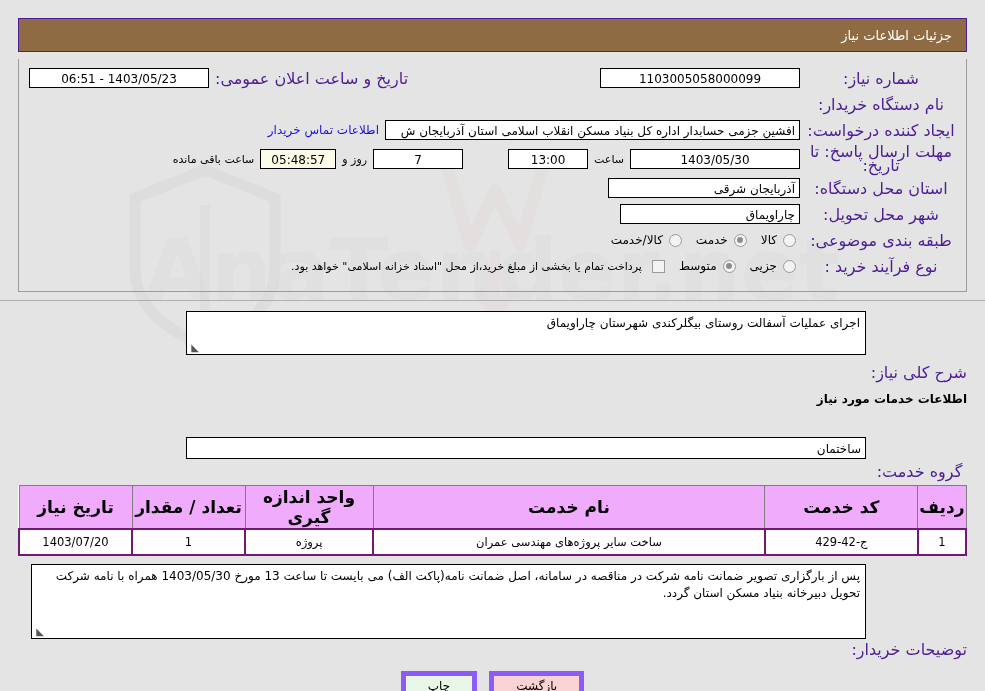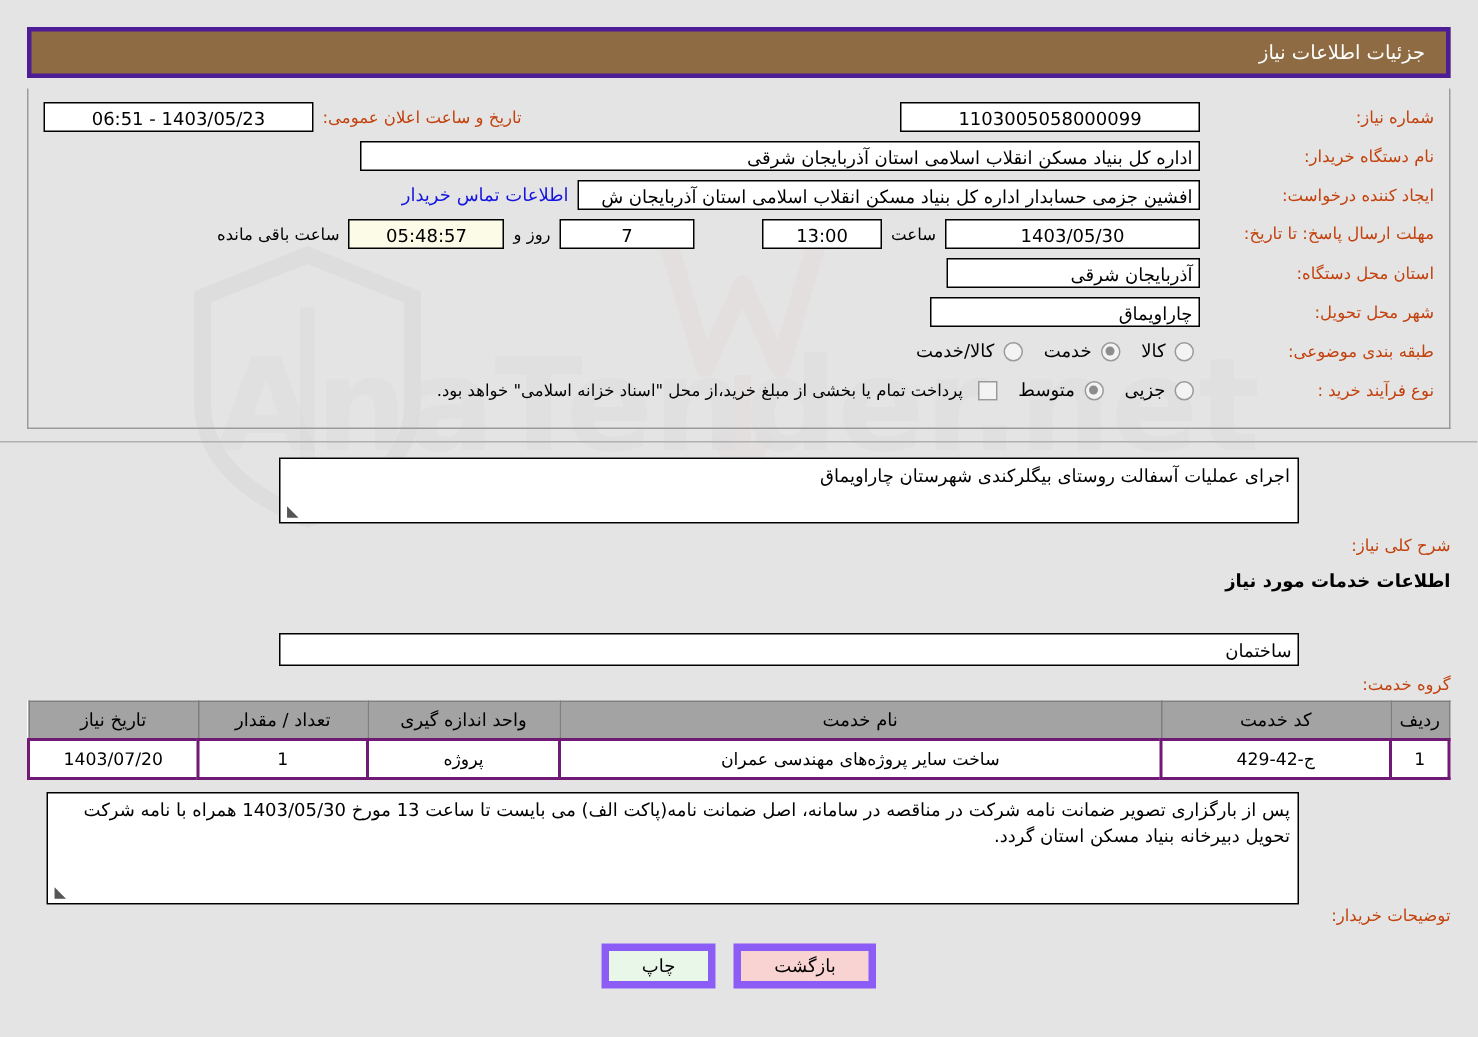"جزئیات اطلاعات نیاز" .page-header { border: 3px solid #4c1d95 -> 1px solid #4c1d95 }
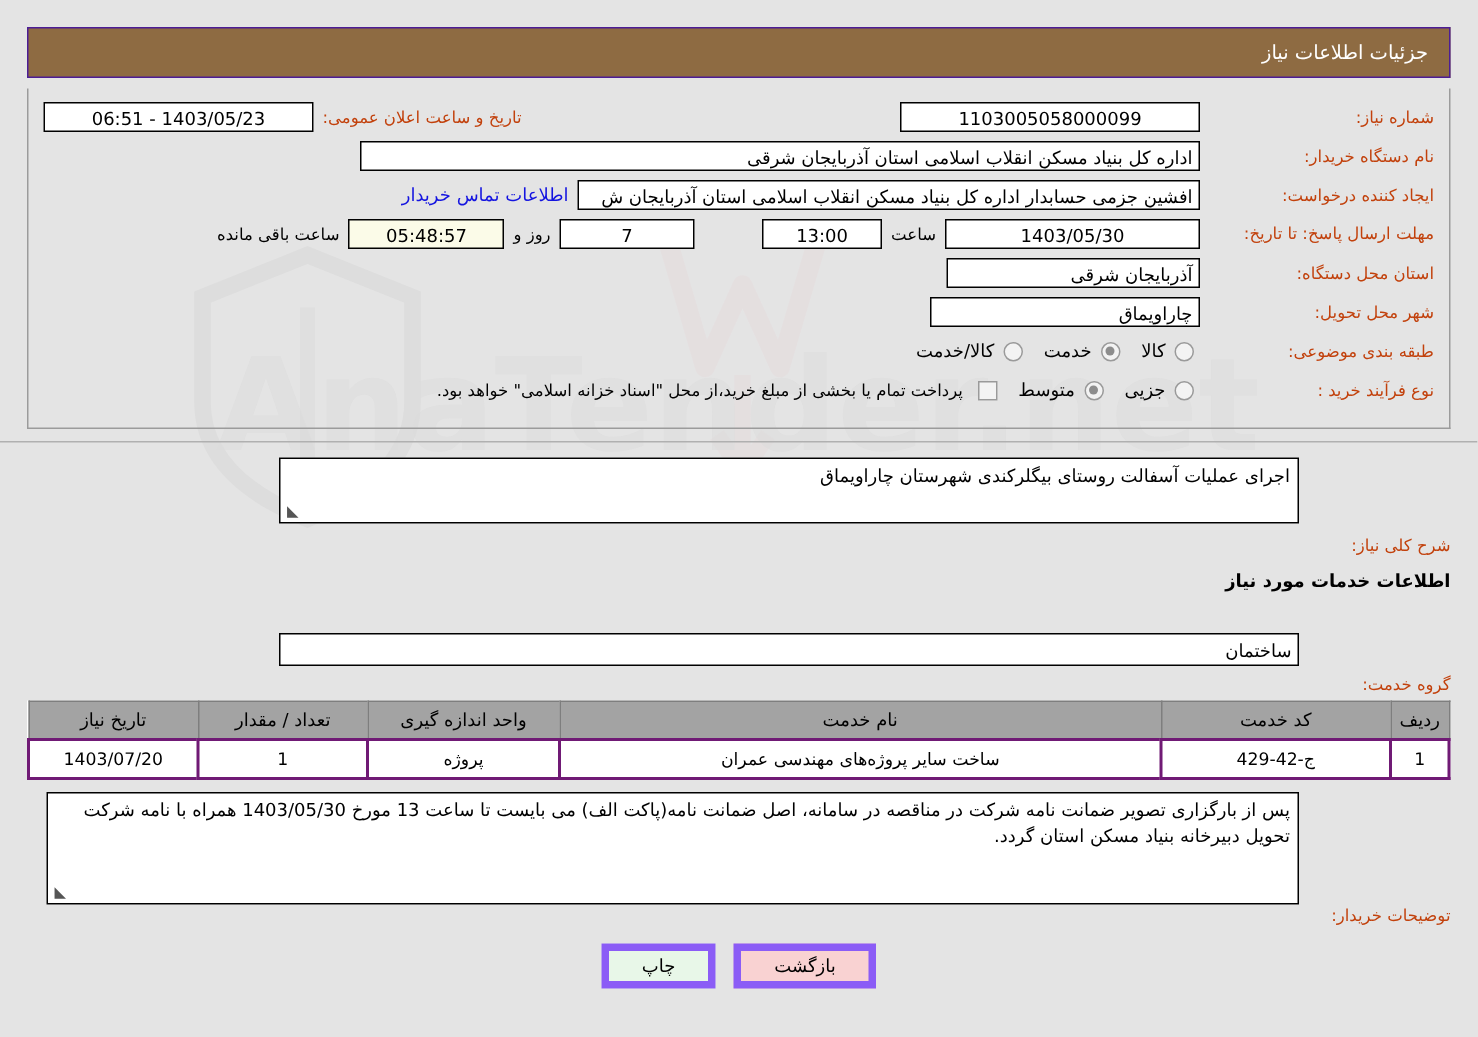"تاریخ و ساعت اعلان عمومی:" .lbl { color: #c2410c -> #4c1d95; font-size: 11px -> 16px; text-align: right -> center }
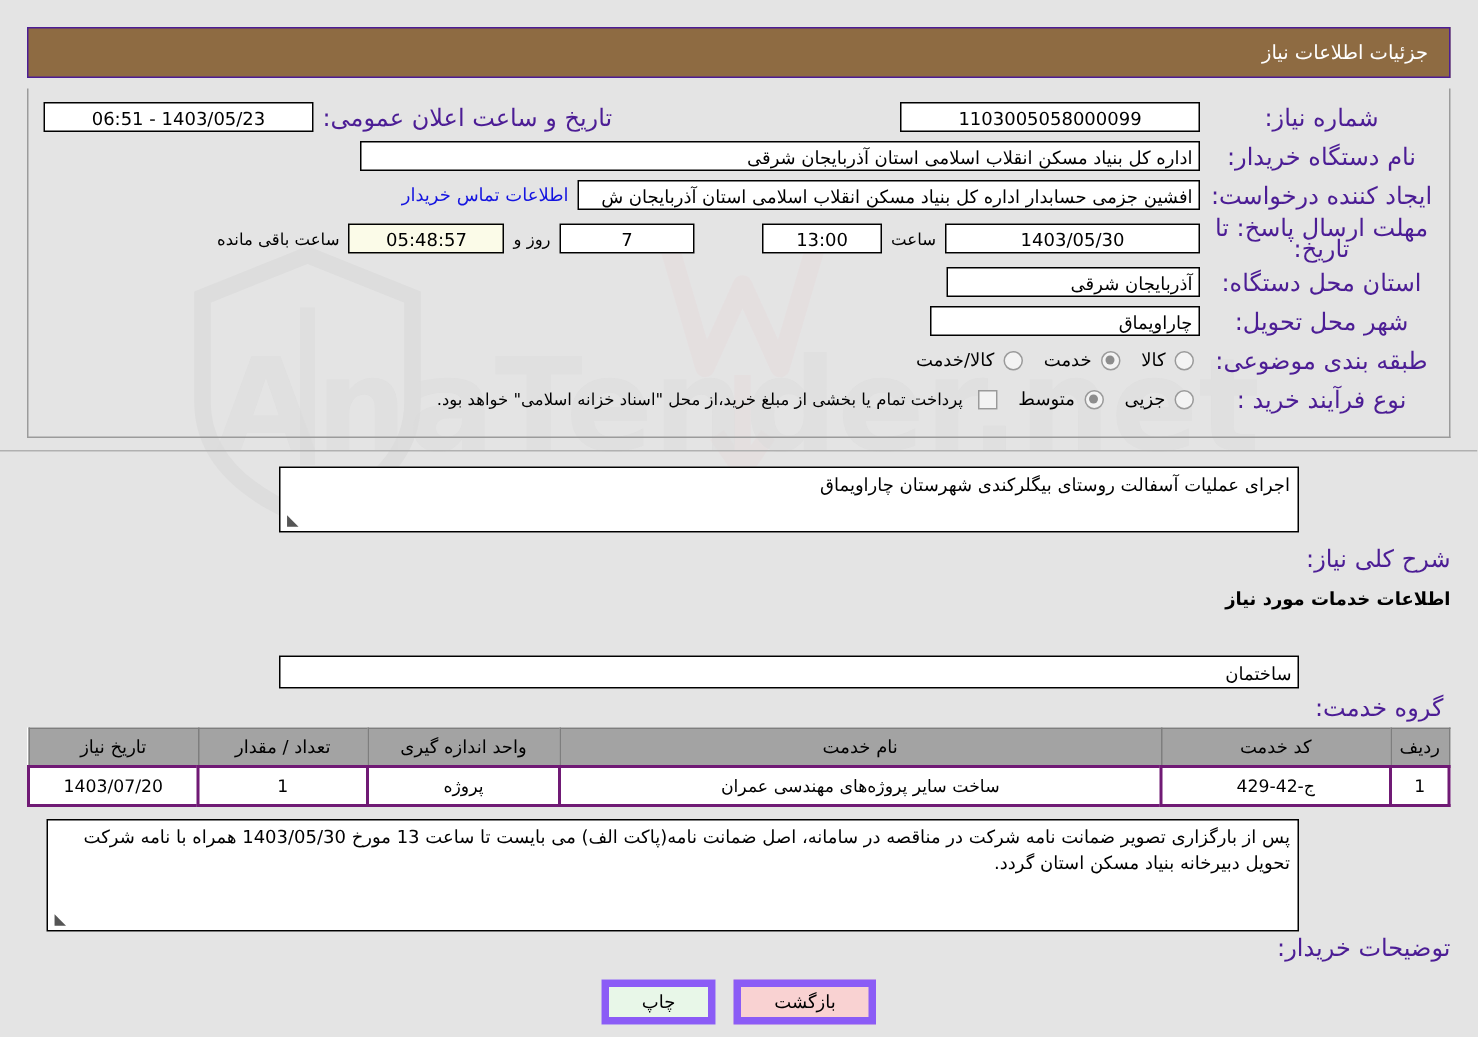"اداره کل بنیاد مسکن انقلاب" div.fld { html: <div>اداره کل بنیاد مسکن انقلاب اسلامی استان آذربایجان شرقی</div> -> none }
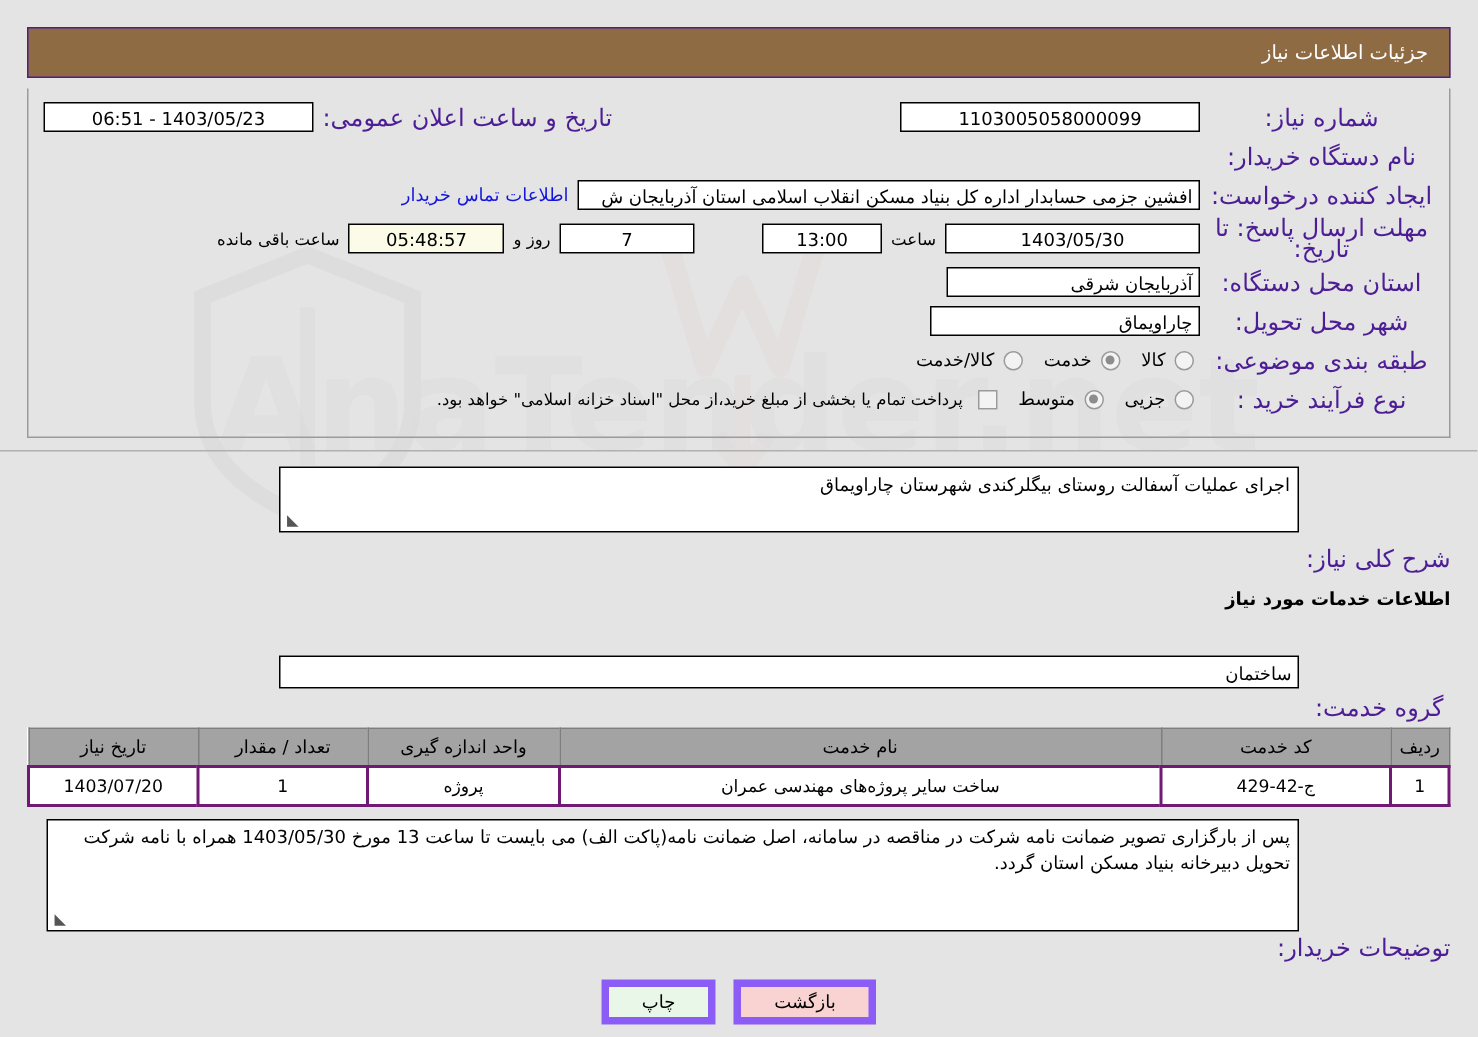"05:48:57" div.fld { width: 104px -> 76px }
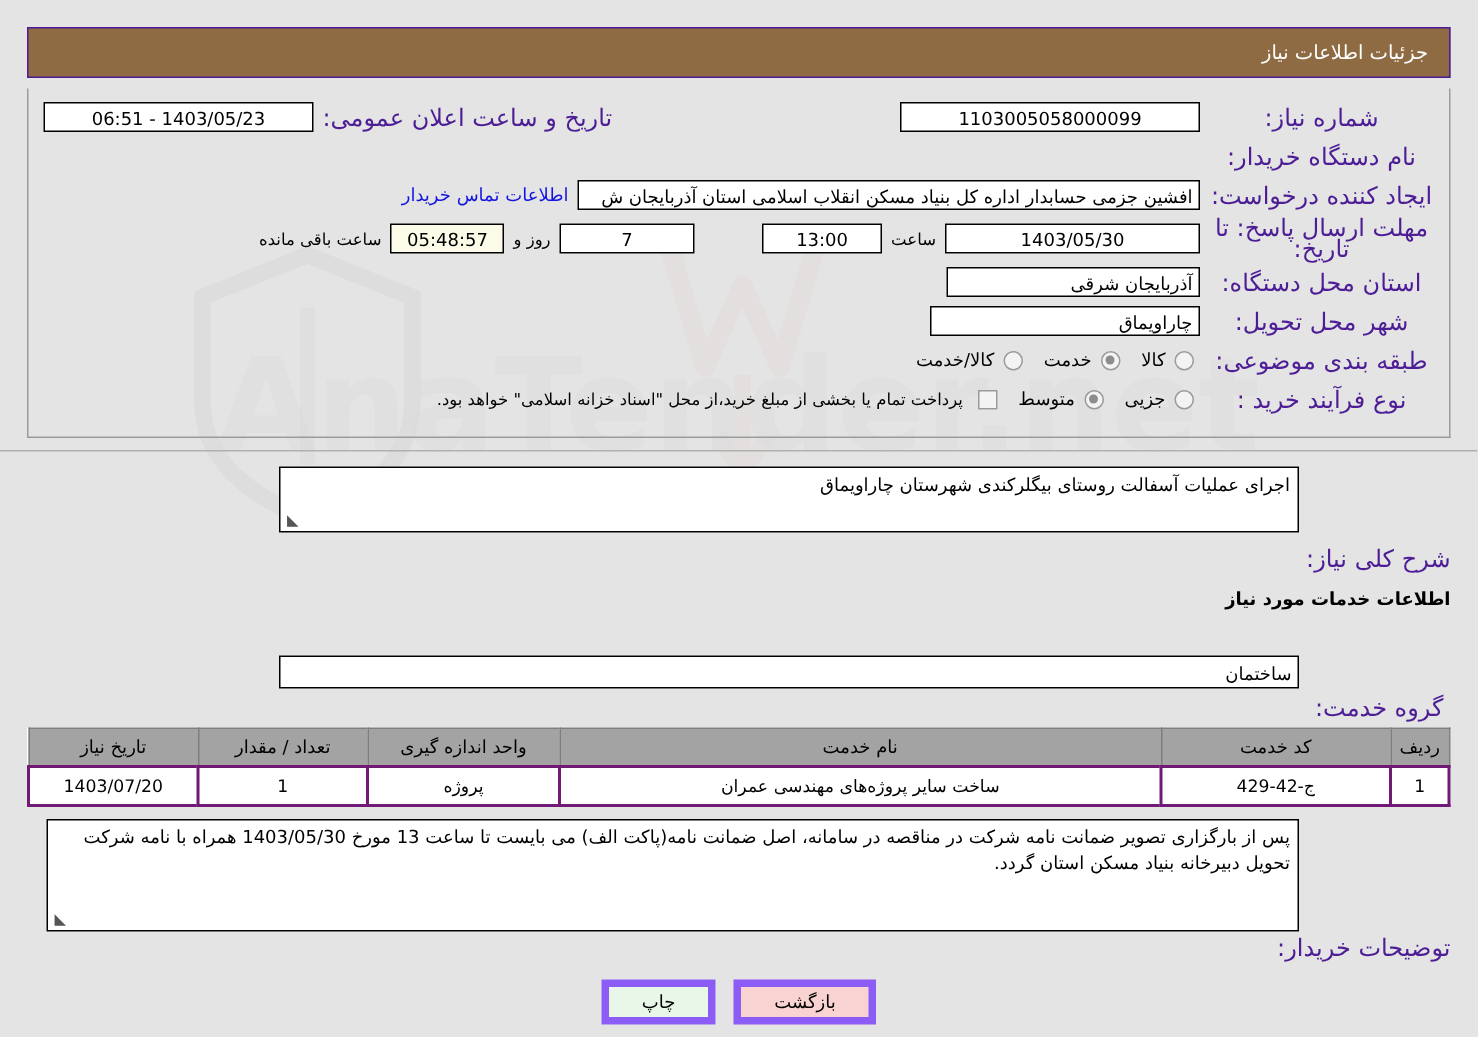"آذربایجان شرقی" div.fld { width: 169px -> 192px }
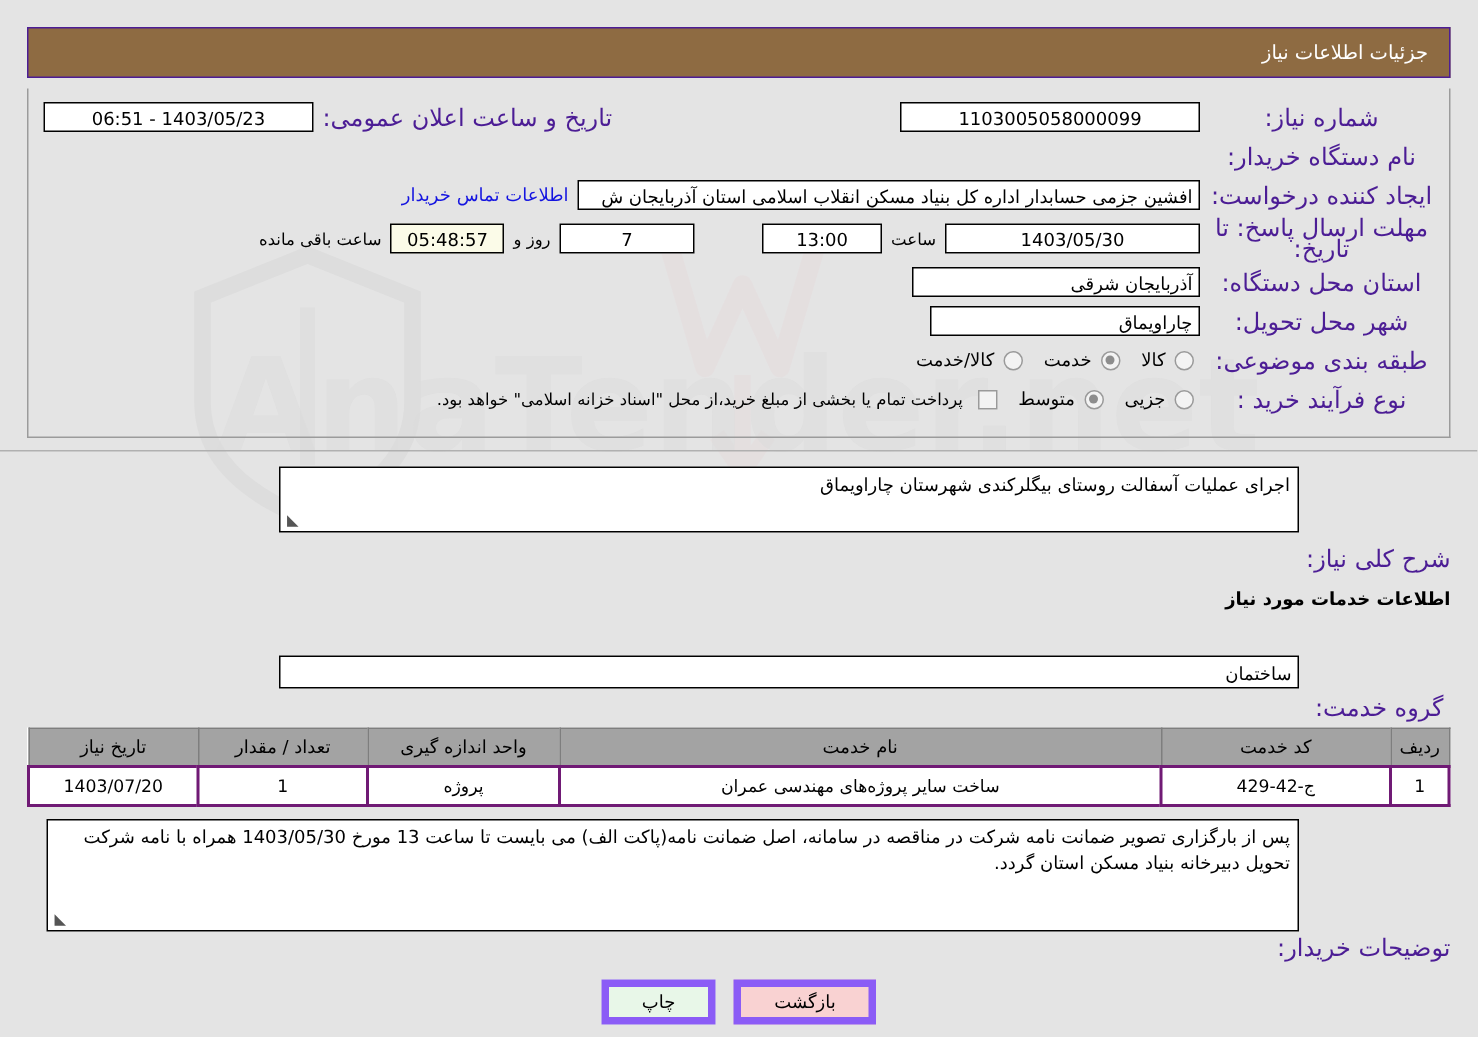"تاریخ نیاز" table.items th { background: #a3a3a3 -> #f0abfc; font-size: 12px -> 17px; font-weight: normal -> bold }
